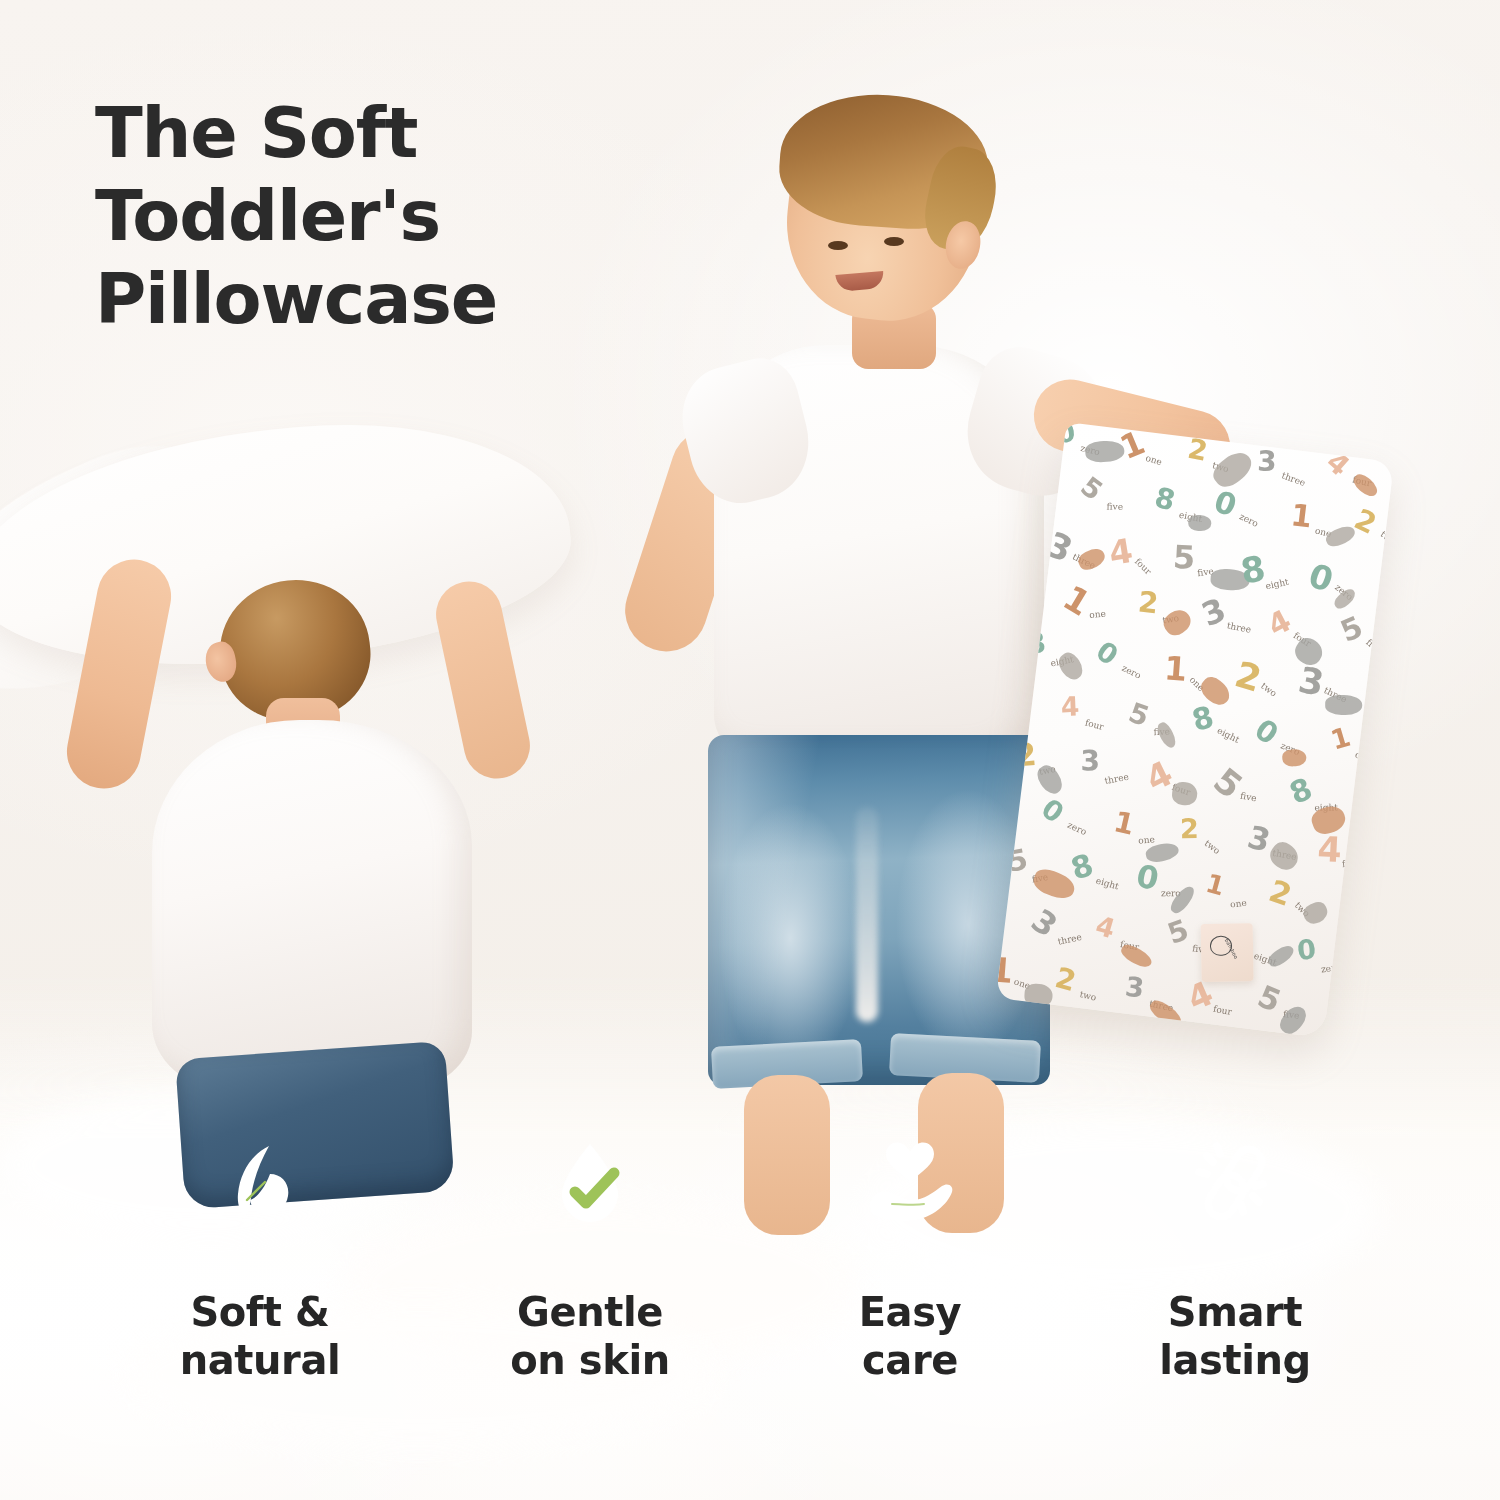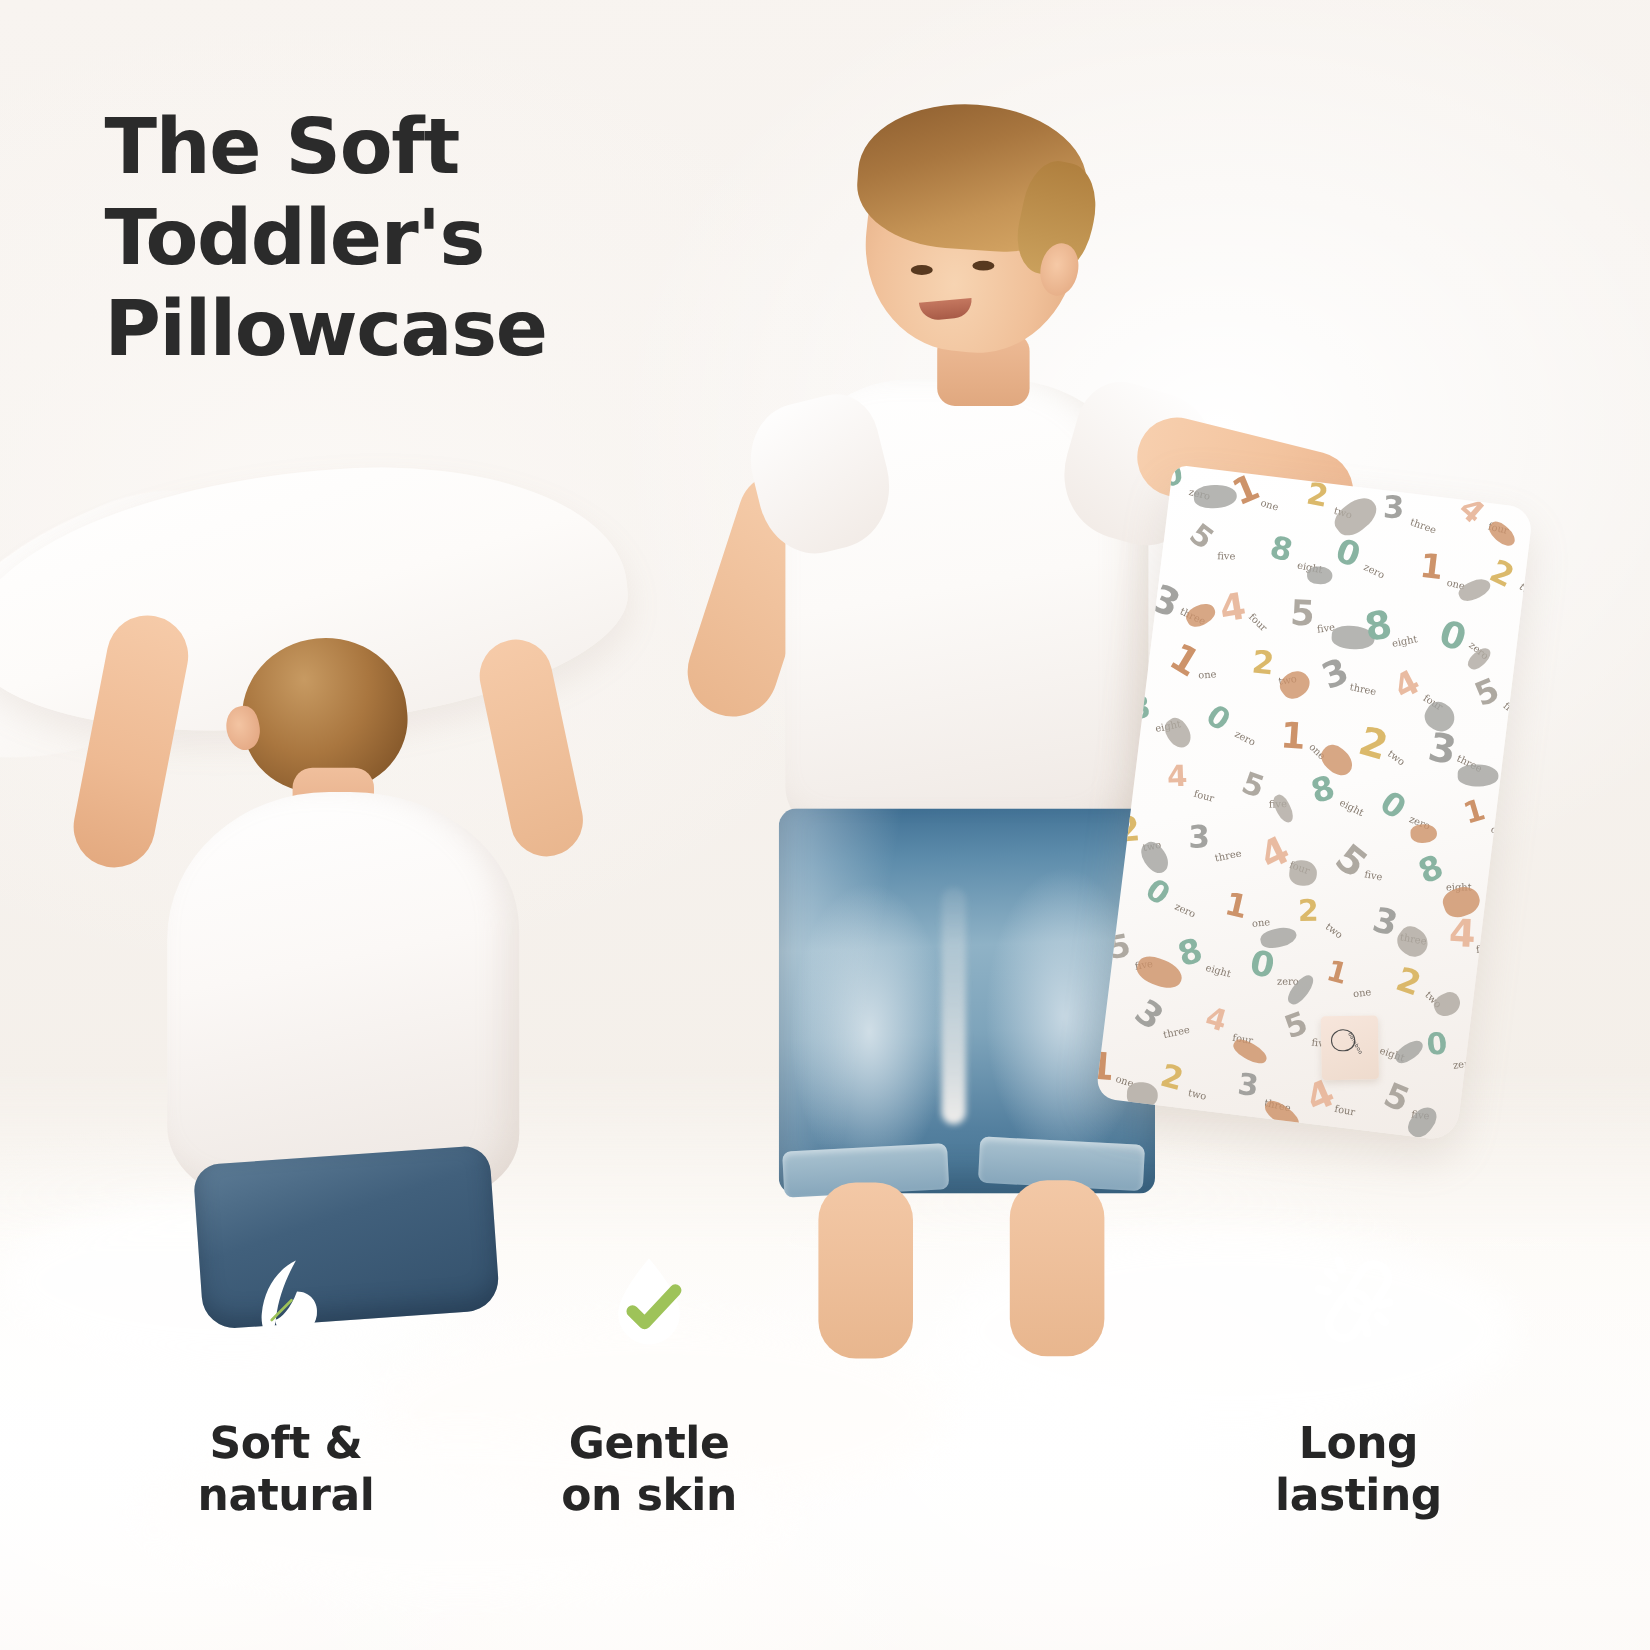"Easy" div.feature { html: none -> <div> <div> <svg> <path></path> <path></path> <path></path> </svg> </div> <div>Easy care</div> </div> }
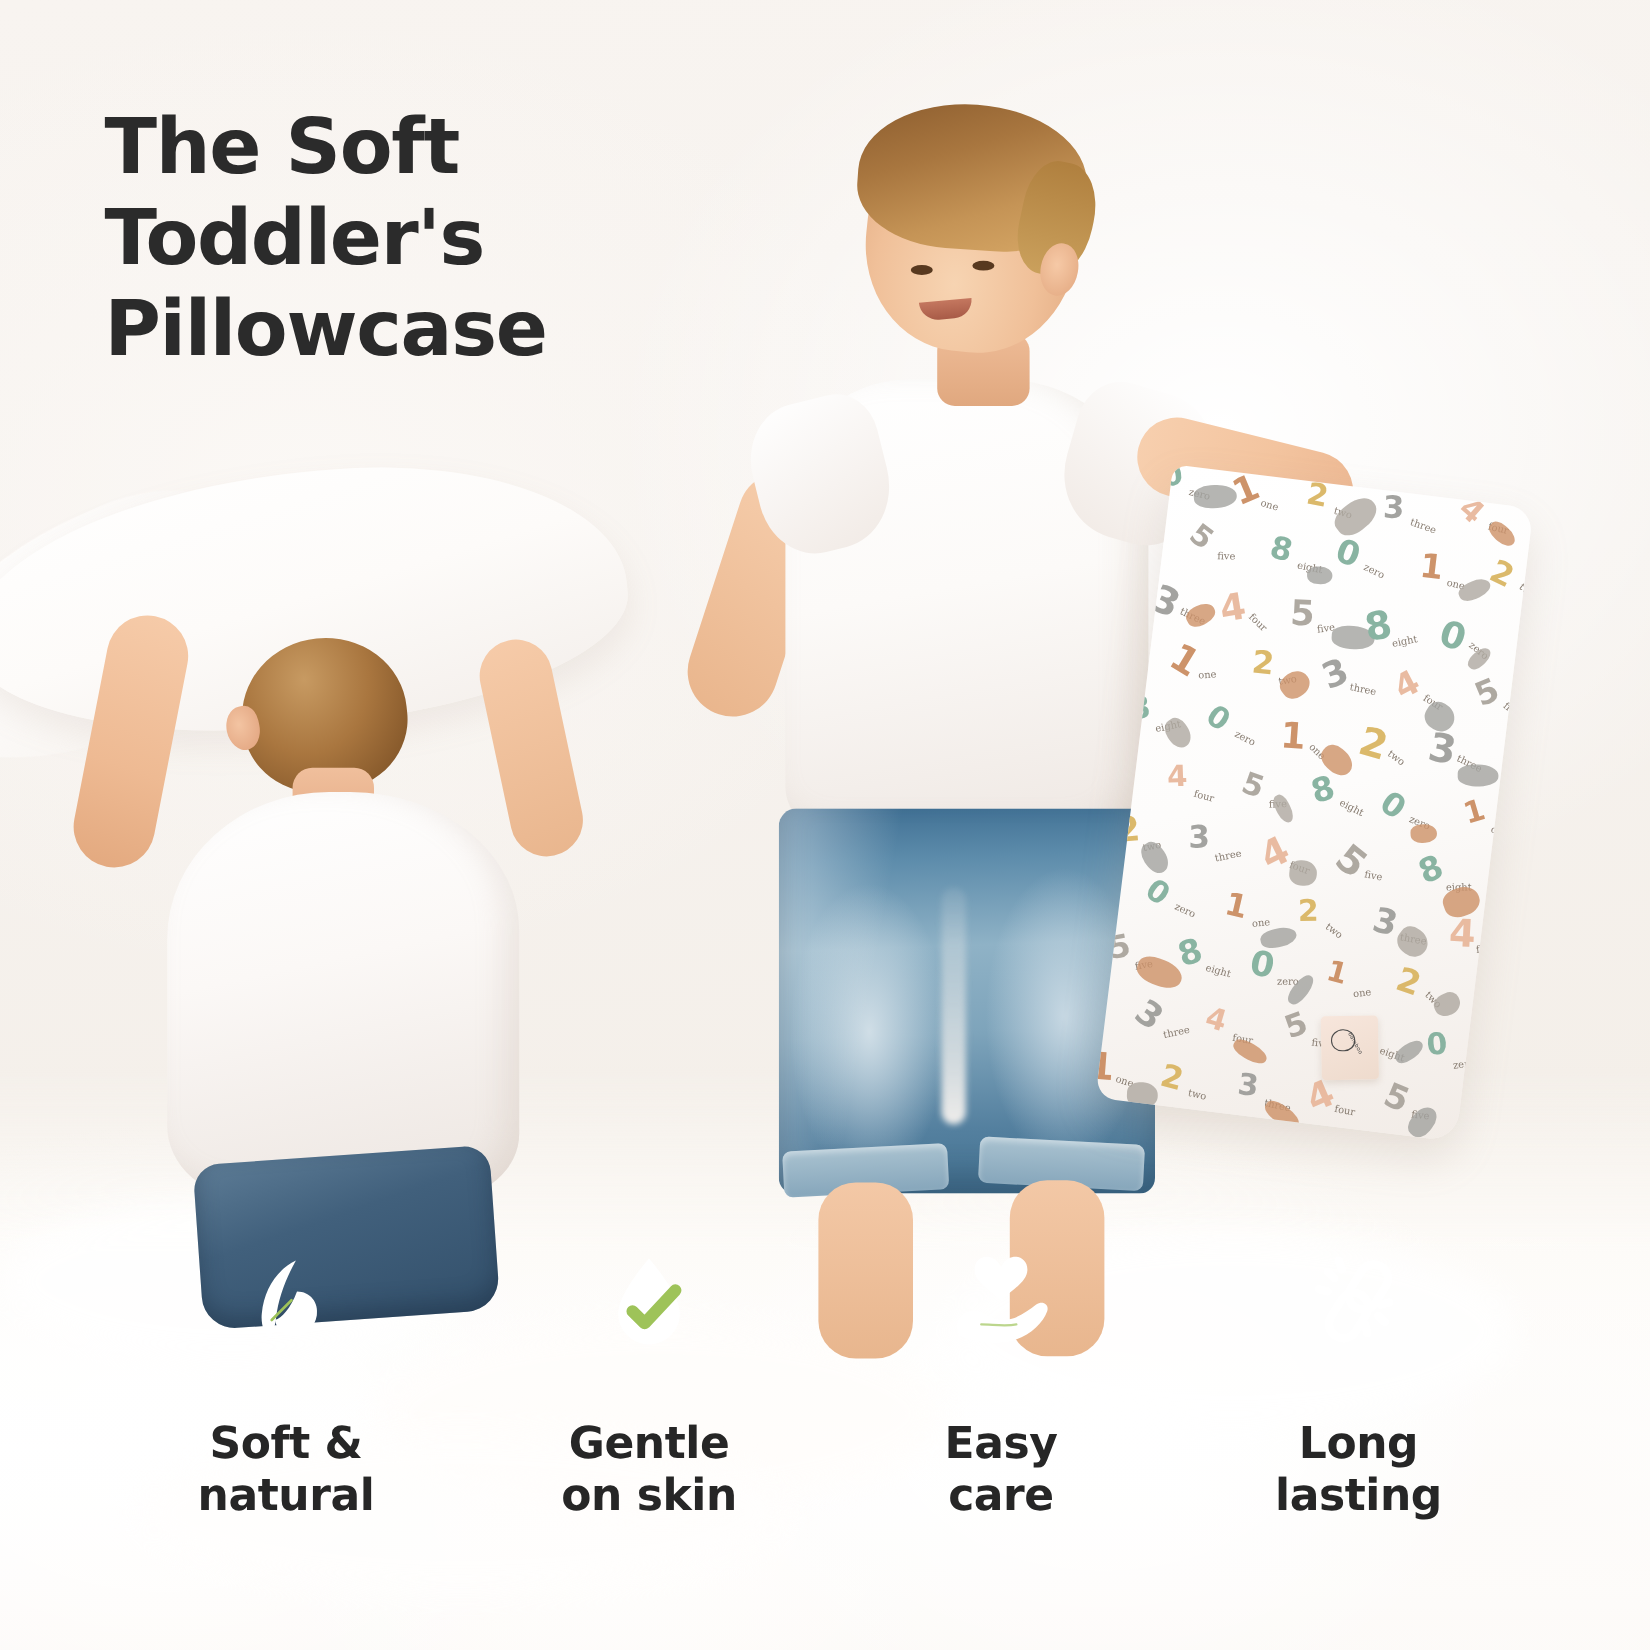"Long" div.flabel { text: Long -> Smart }
